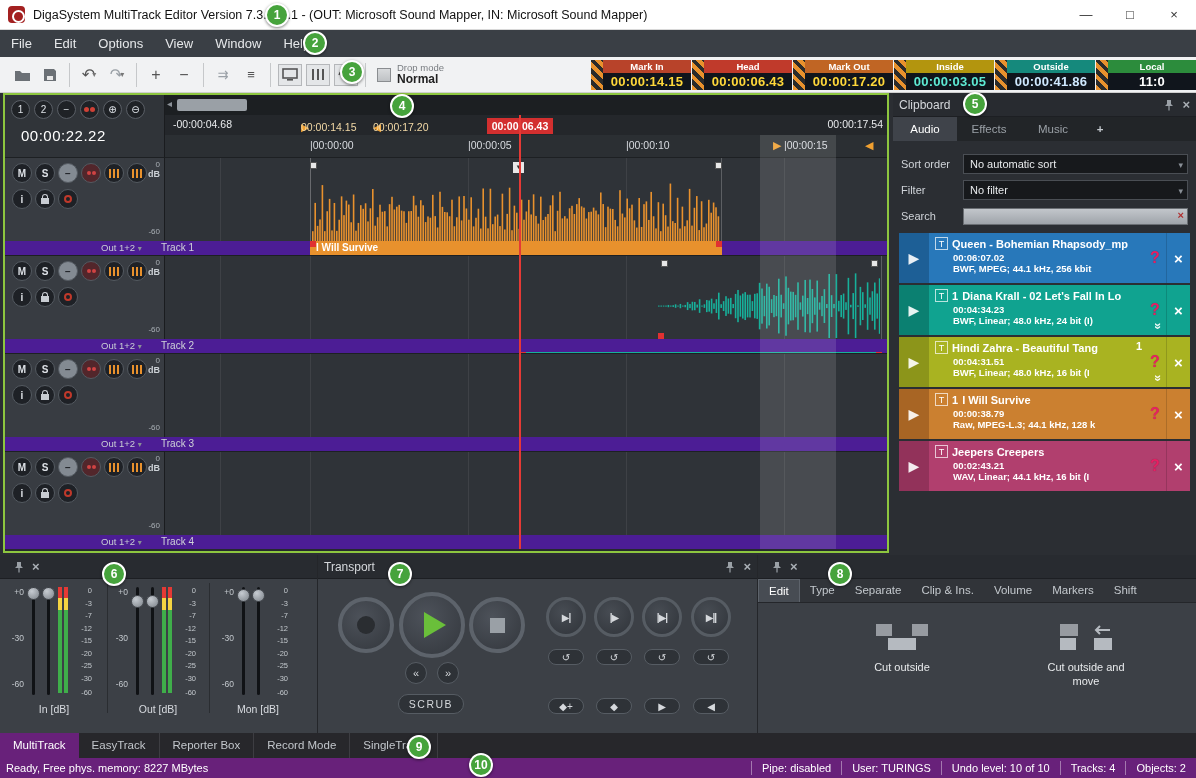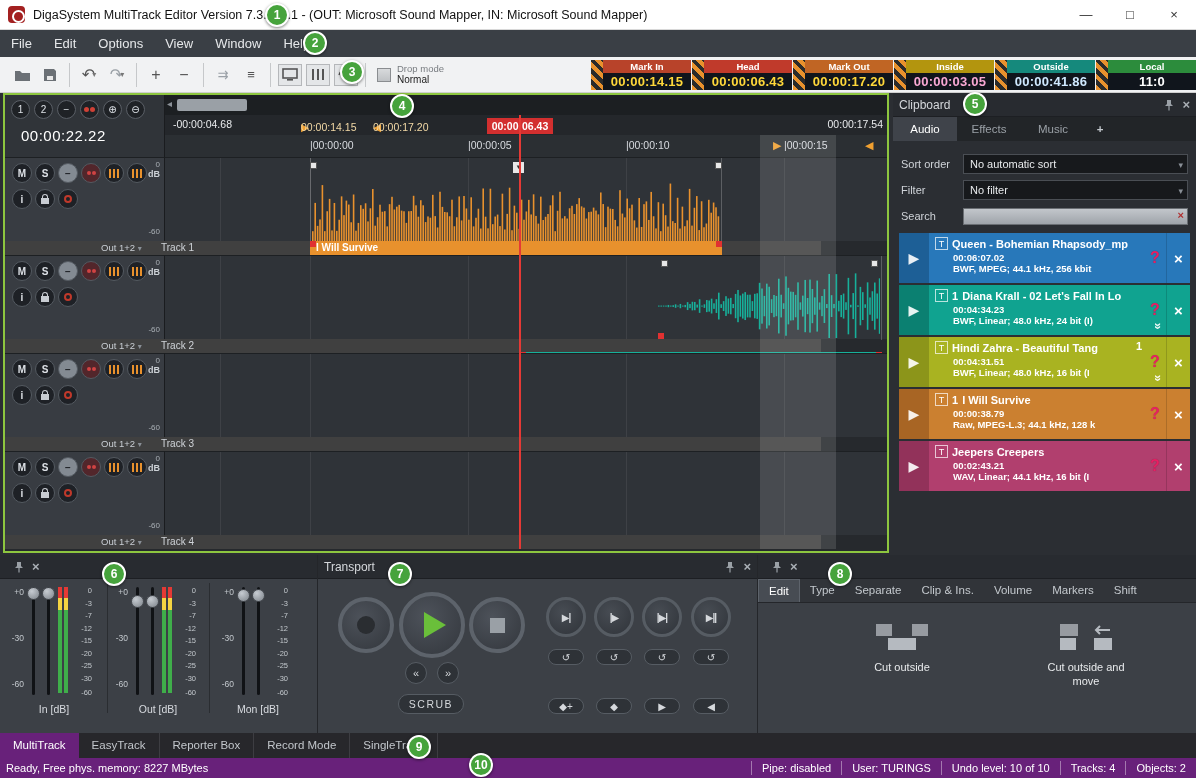"Normal" .dm-value { font-size: 10px -> 12px; font-weight: normal -> bold }
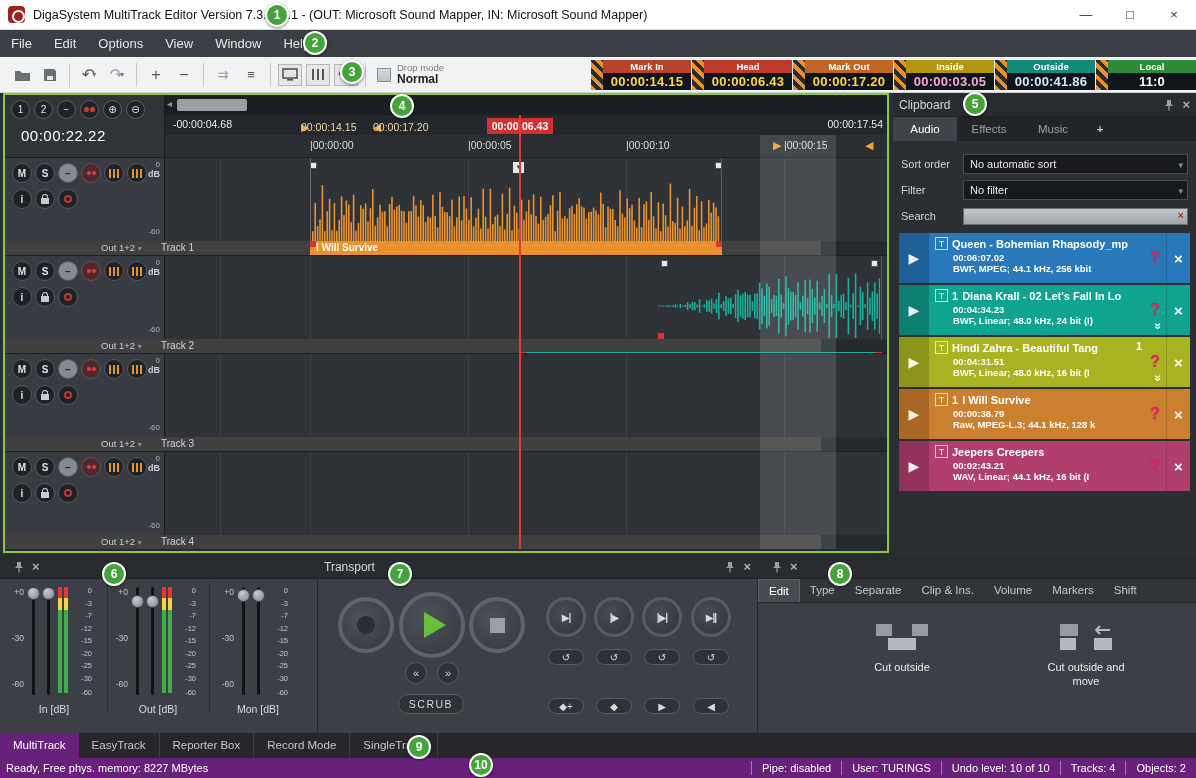"00:00:03.05" span.td-value { color: #f9a8d4 -> #5eead4 }
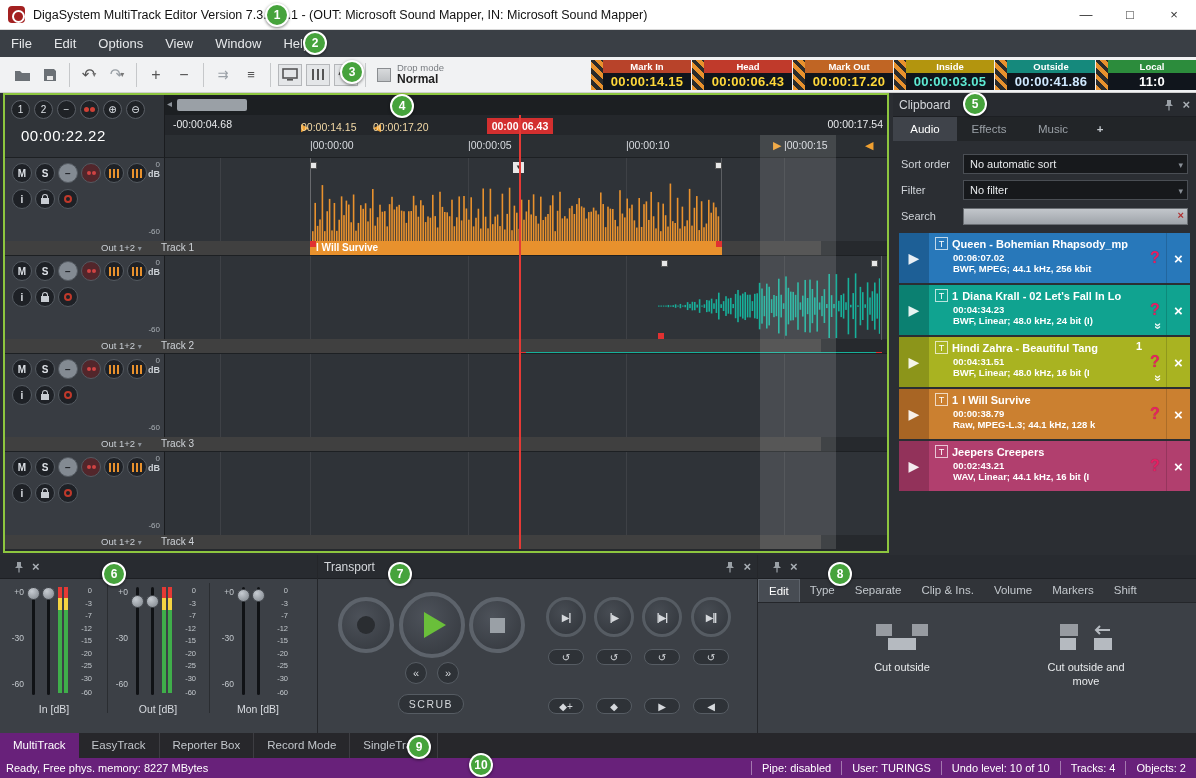"Out 1+2 ▾" .tname { background: #404040 -> #4c1d95; width: 816px -> 882px }
